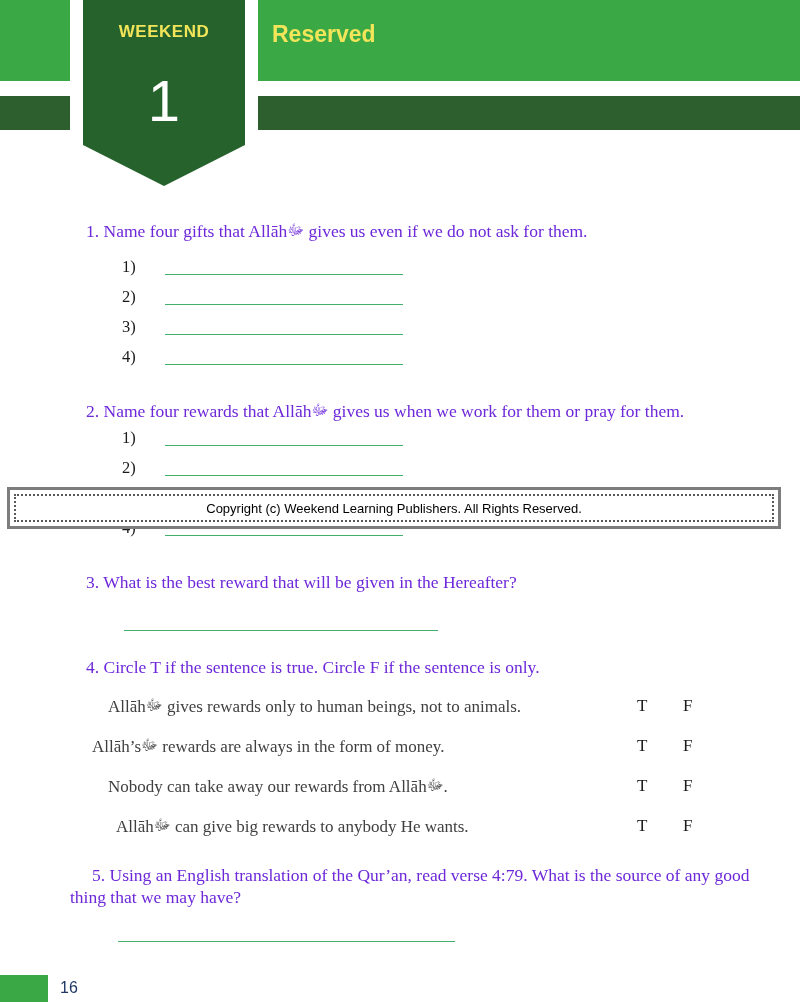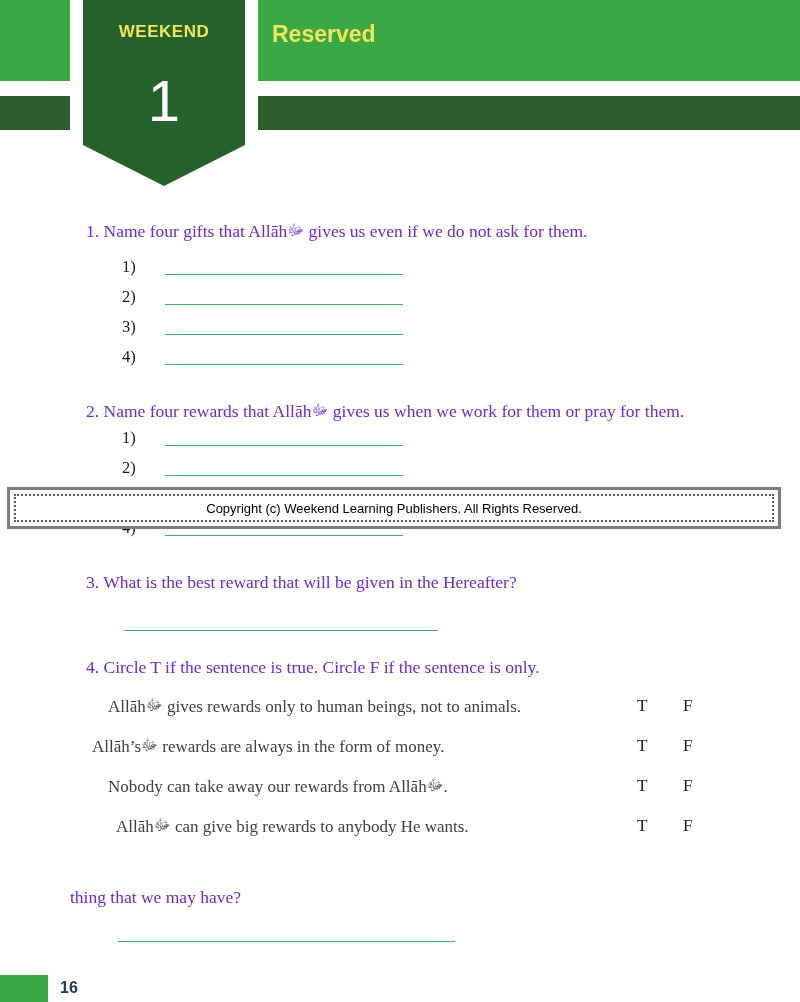"5. Using an English translation" div.q-text { html: none -> <div> <span>5.</span> <span>Using an English translation of the Qur’an, read verse 4:79. What is the source of any good</span> </div> }
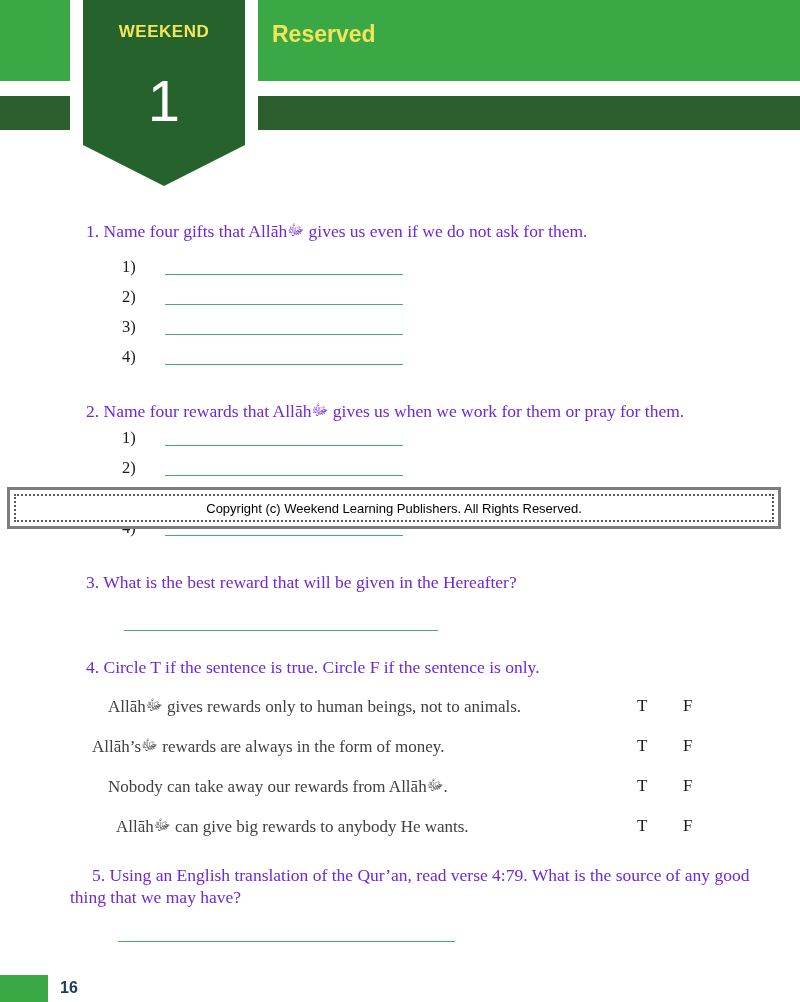"16" #footer-page { font-weight: bold -> normal }
